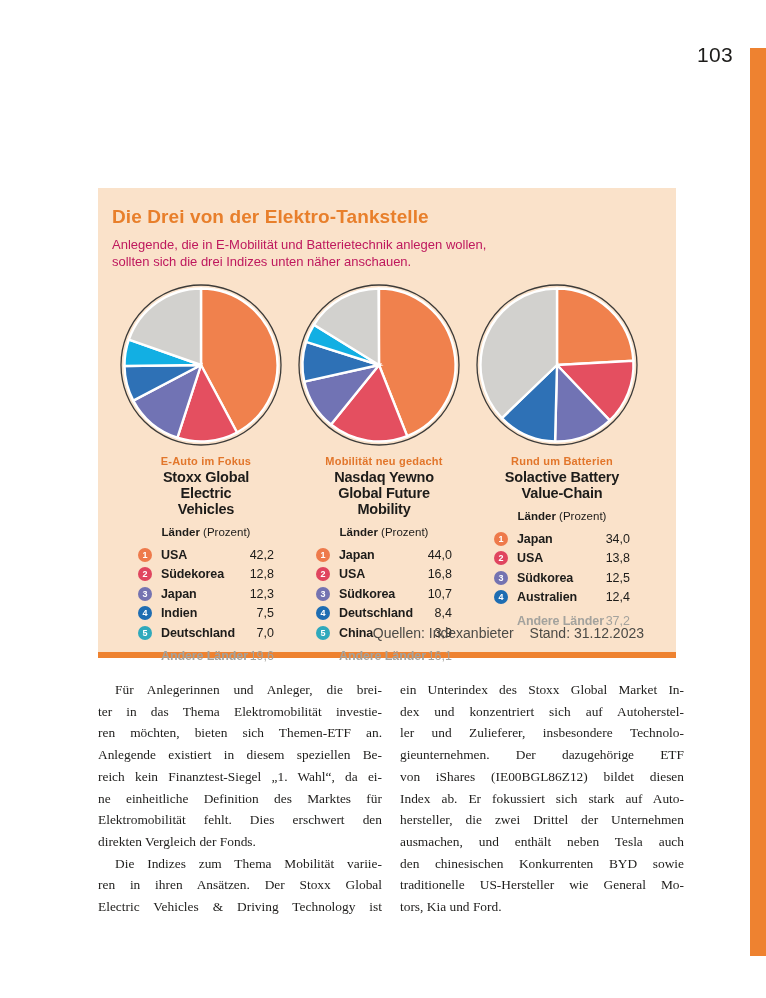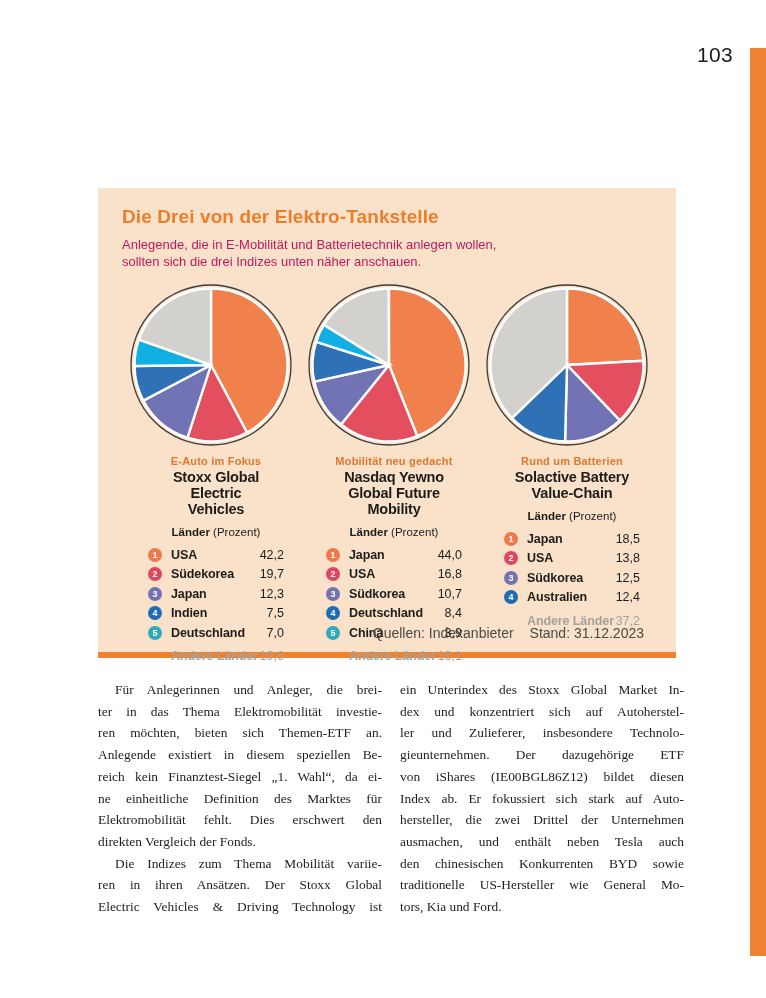"Die Drei von der Elektro-Tankstelle" .infobox { padding: 16px 24px 0 -> 16px 14px 0 }
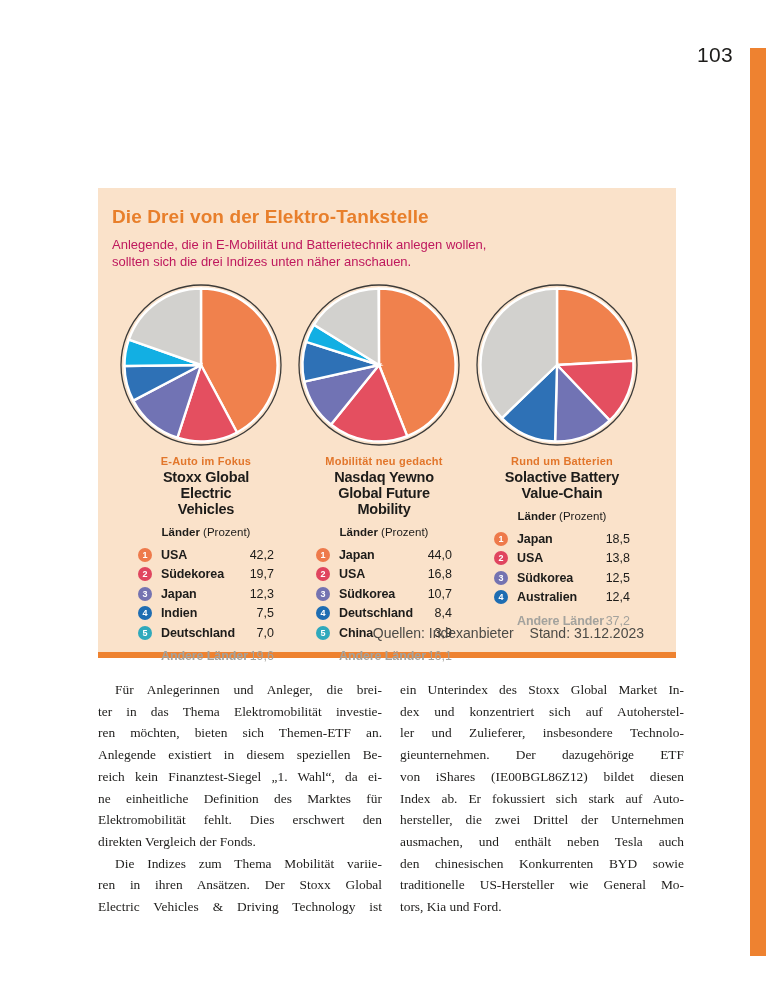"18,5" div.l-value { text: 18,5 -> 34,0 }
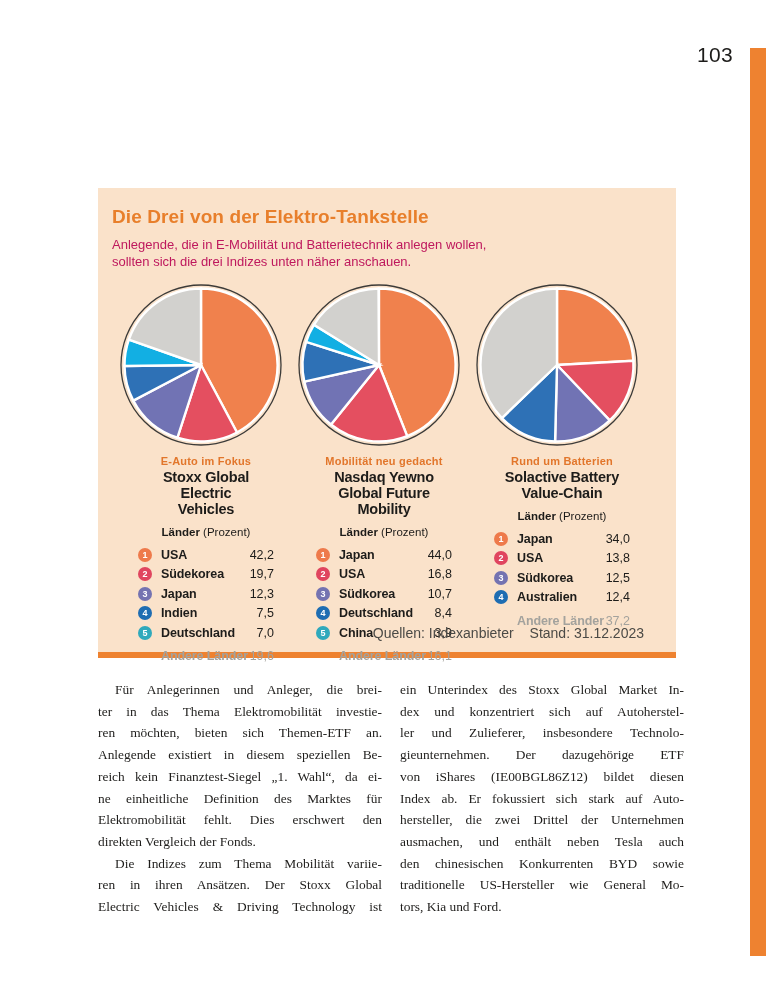"19,7" div.l-value { text: 19,7 -> 12,8 }
